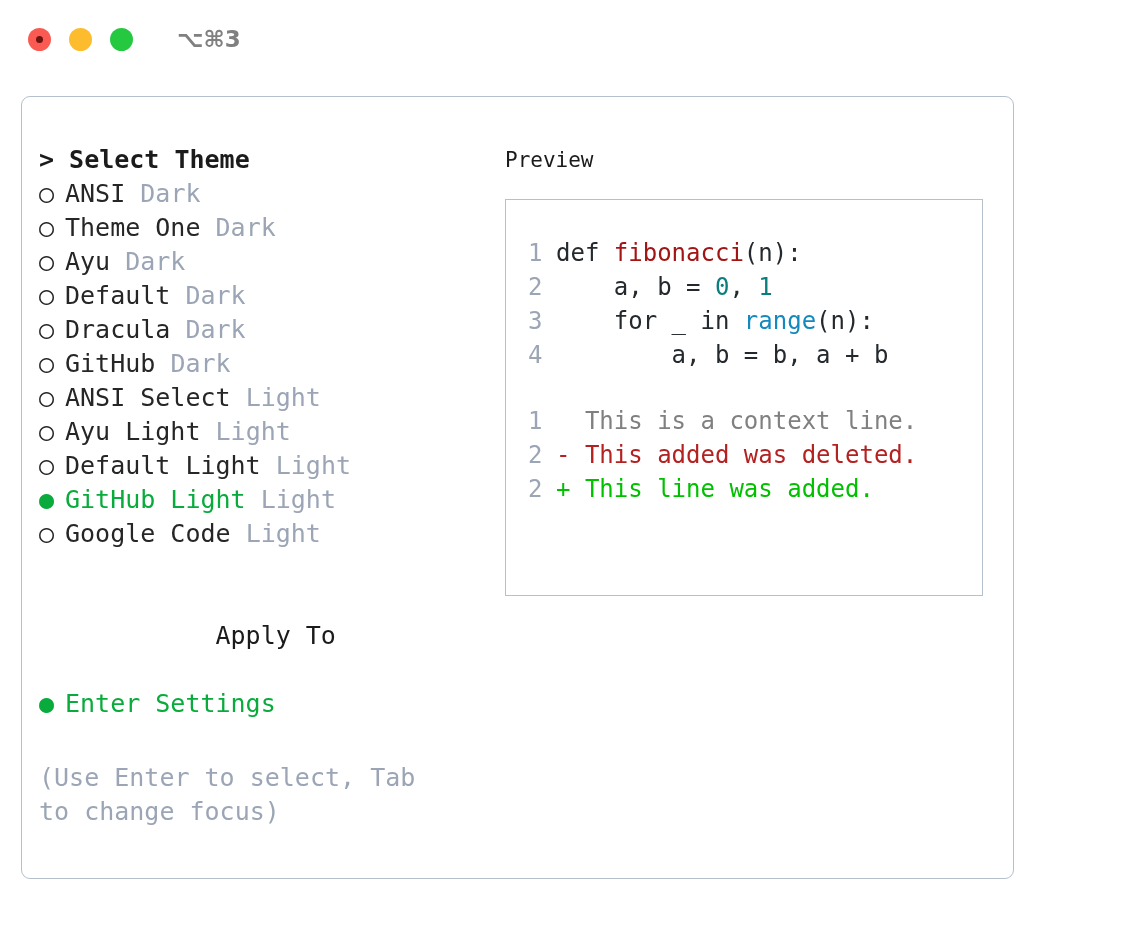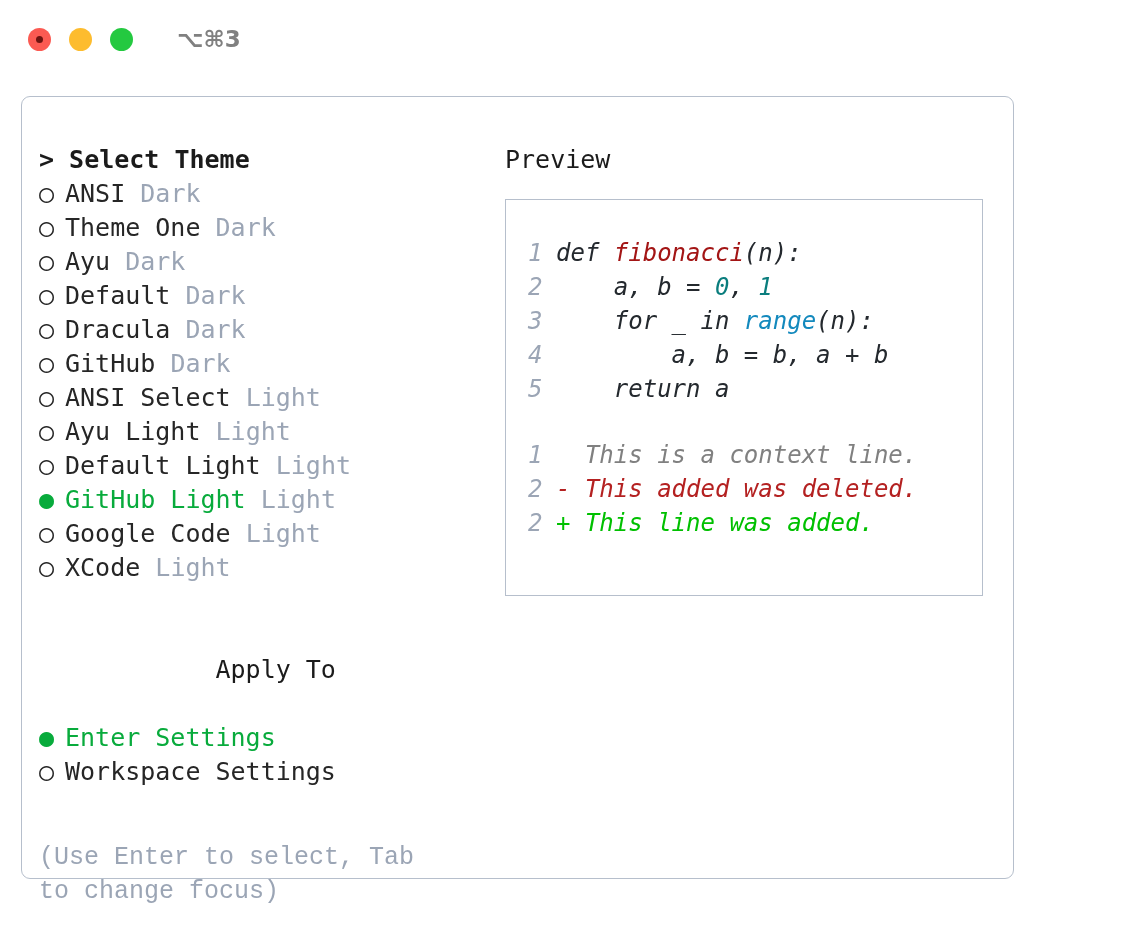"Preview" #preview-title { font-size: 25px -> 21px }
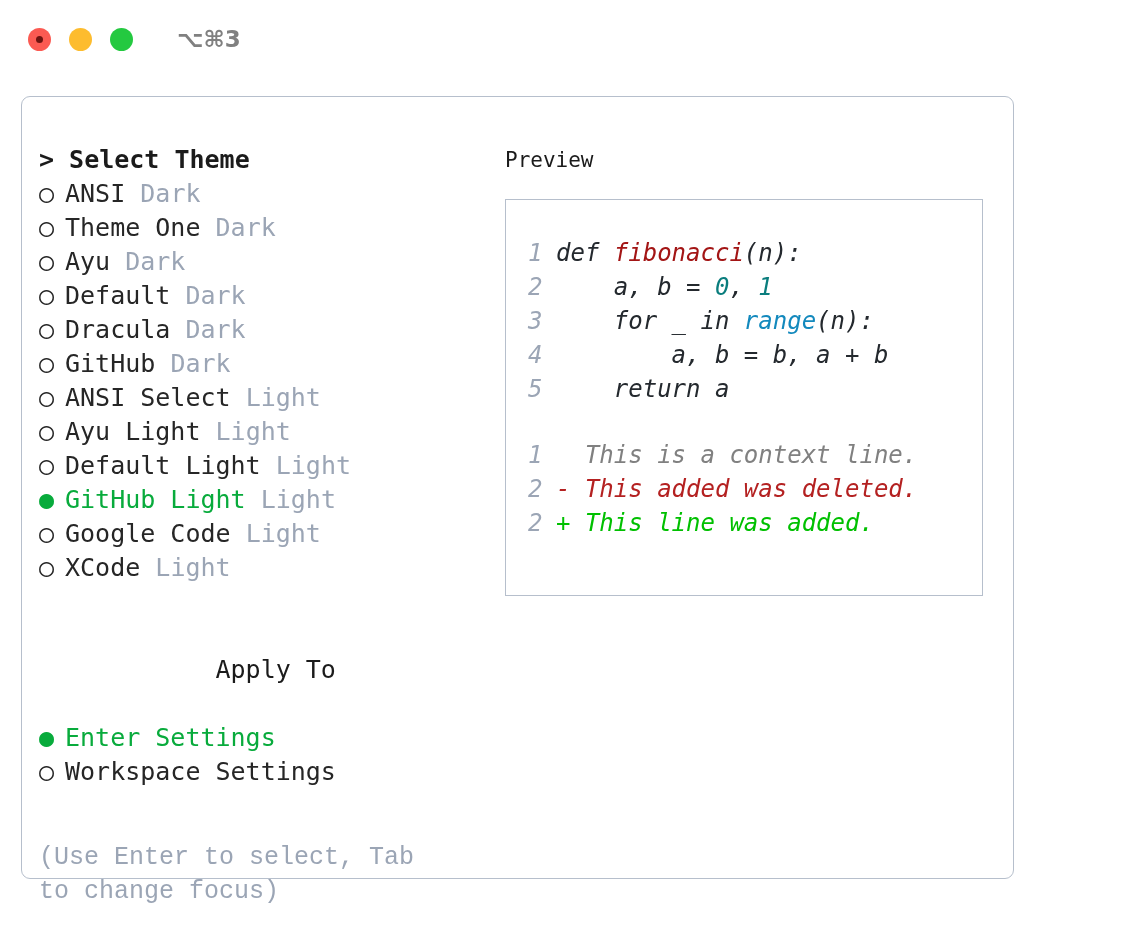"1 def fibonacci(n):" #preview-box { font-style: italic -> none }
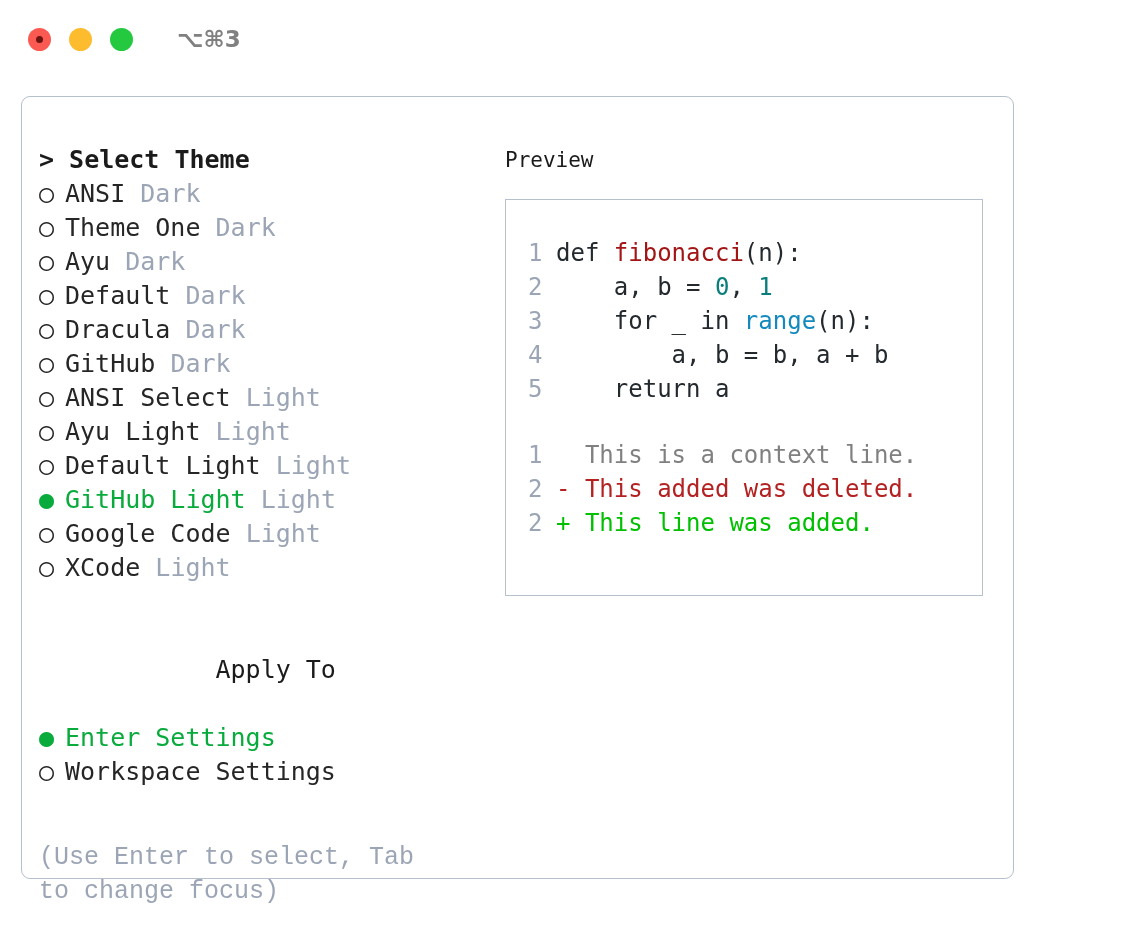"5 return a" div.code-line { html: <div><span>5</span><span> return a</span></div> -> none }
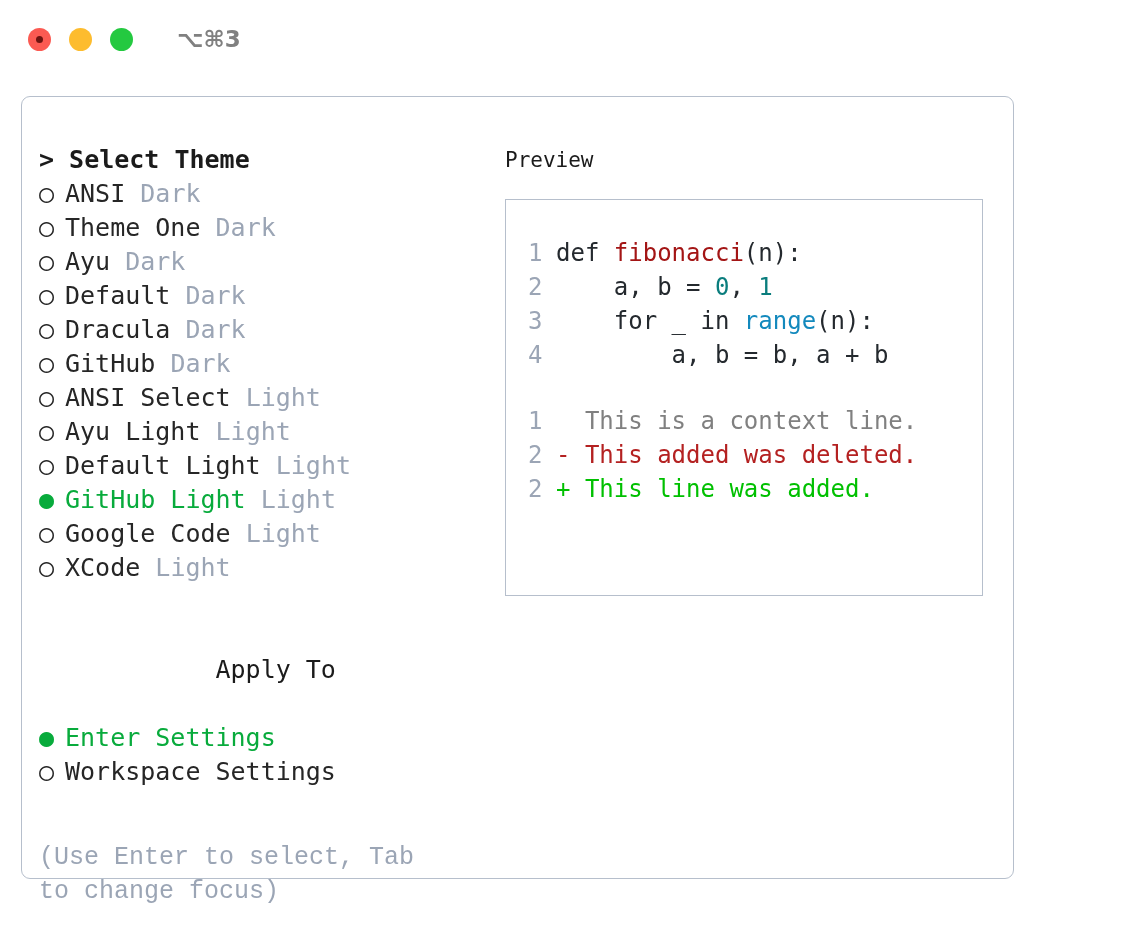"○ XCode Light" div.opt-row { html: <div><span>○</span><span>XCode</span> <span>Light</span></div> -> none }
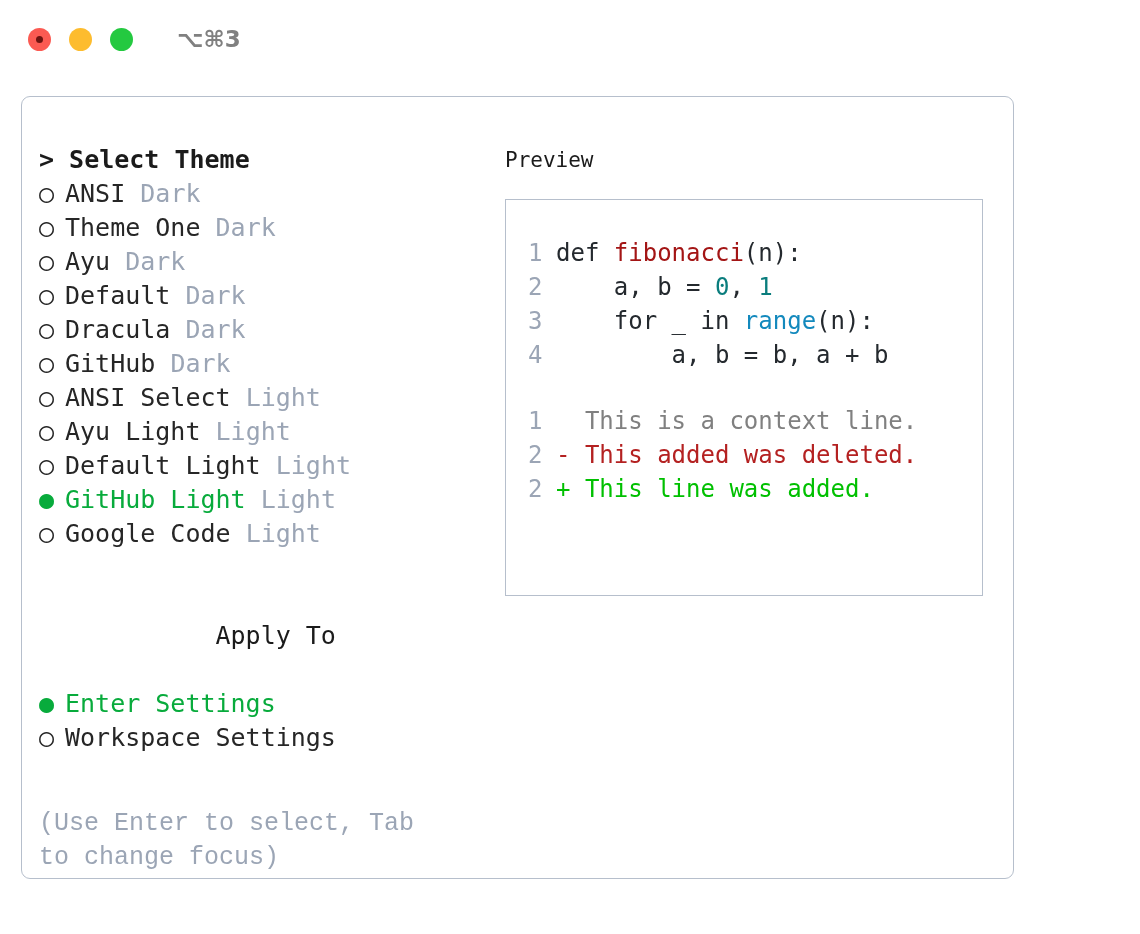"○ Workspace Settings" div.opt-row { html: <div><span>○</span><span>Workspace Settings</span></div> -> none }
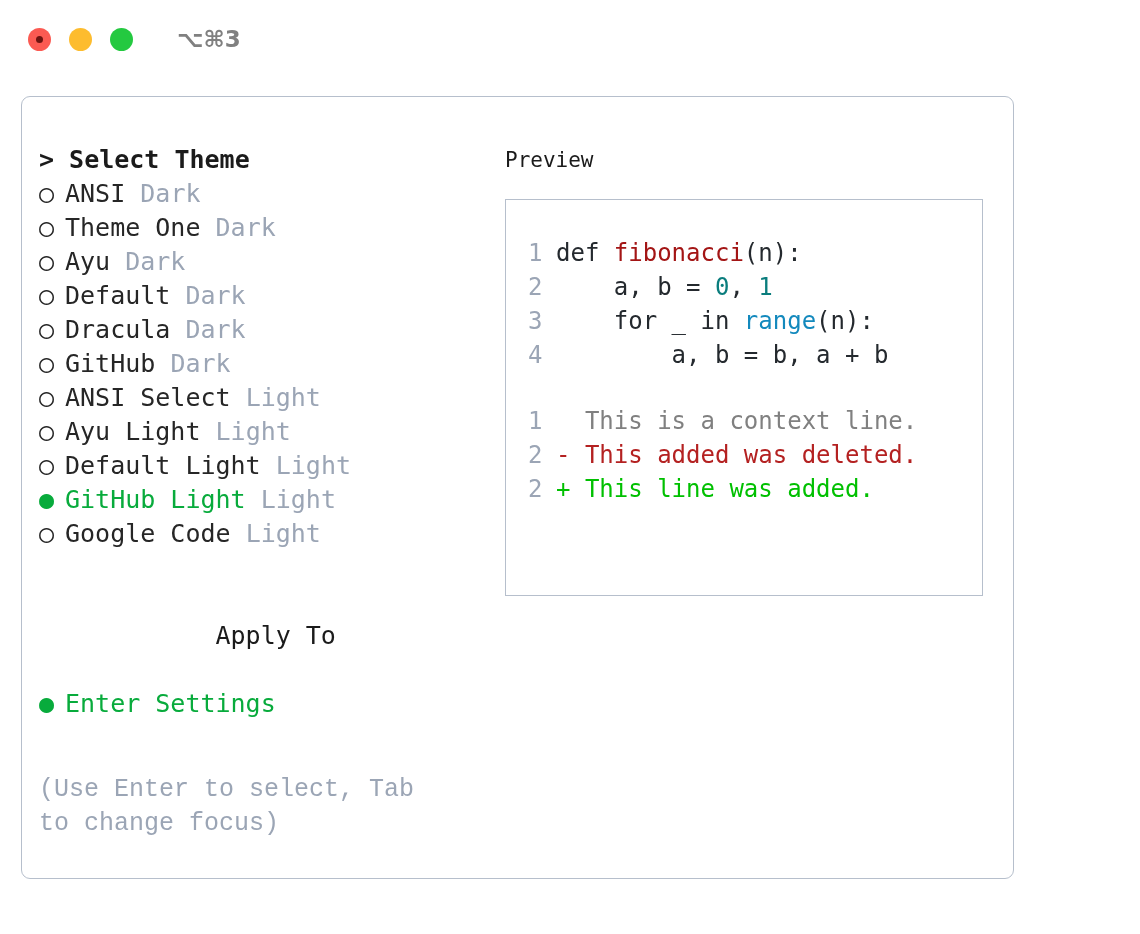"(Use Enter to select, Tab" #hint { font-family: Liberation Mono, monospace -> none; margin-top: 52px -> 40px }
